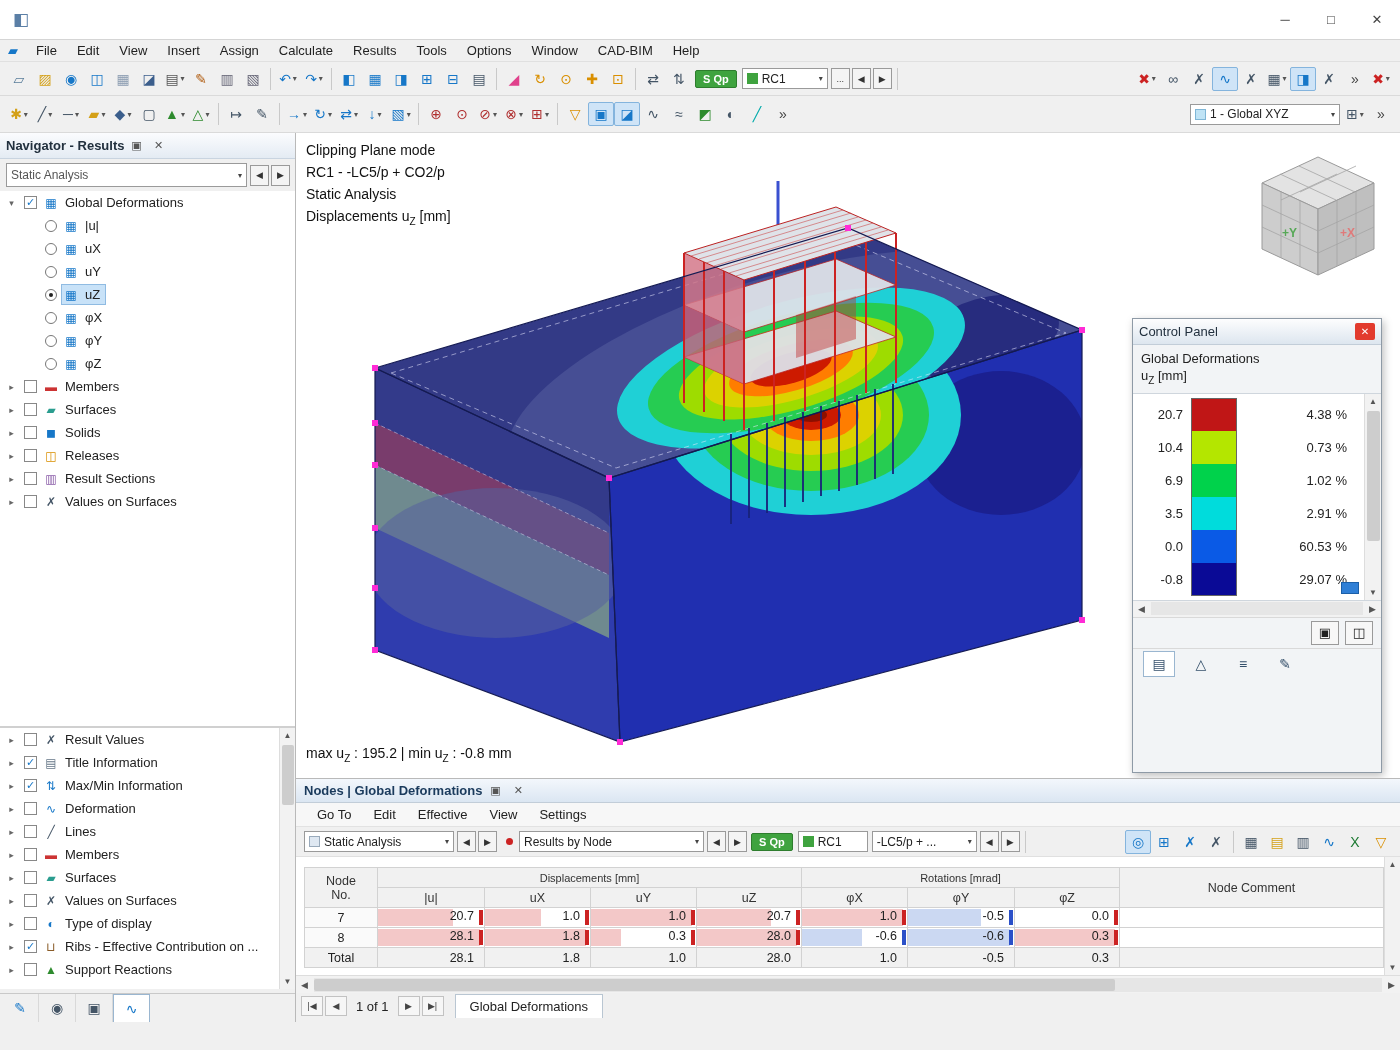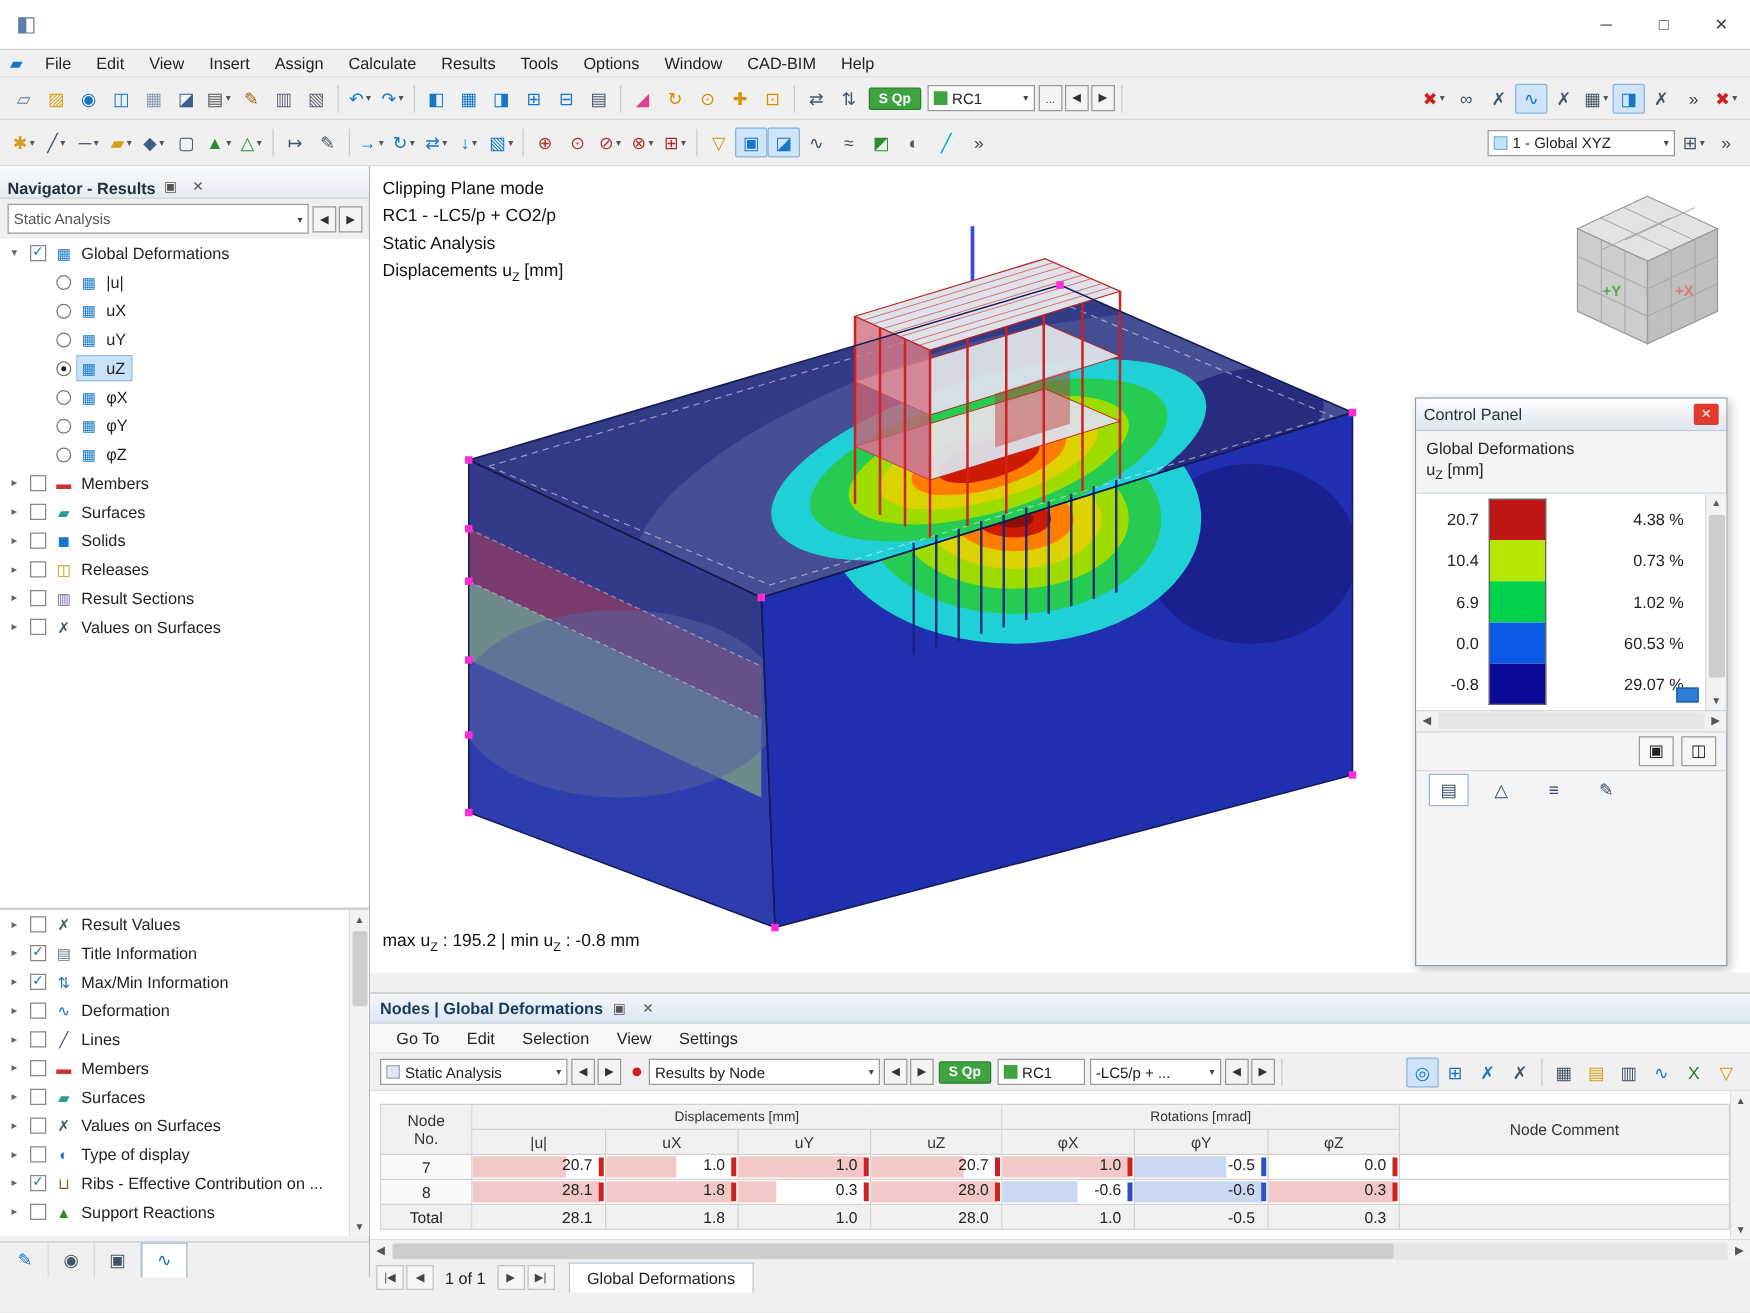"Navigator - Results" .nav-hdr { align-items: flex-end -> center }
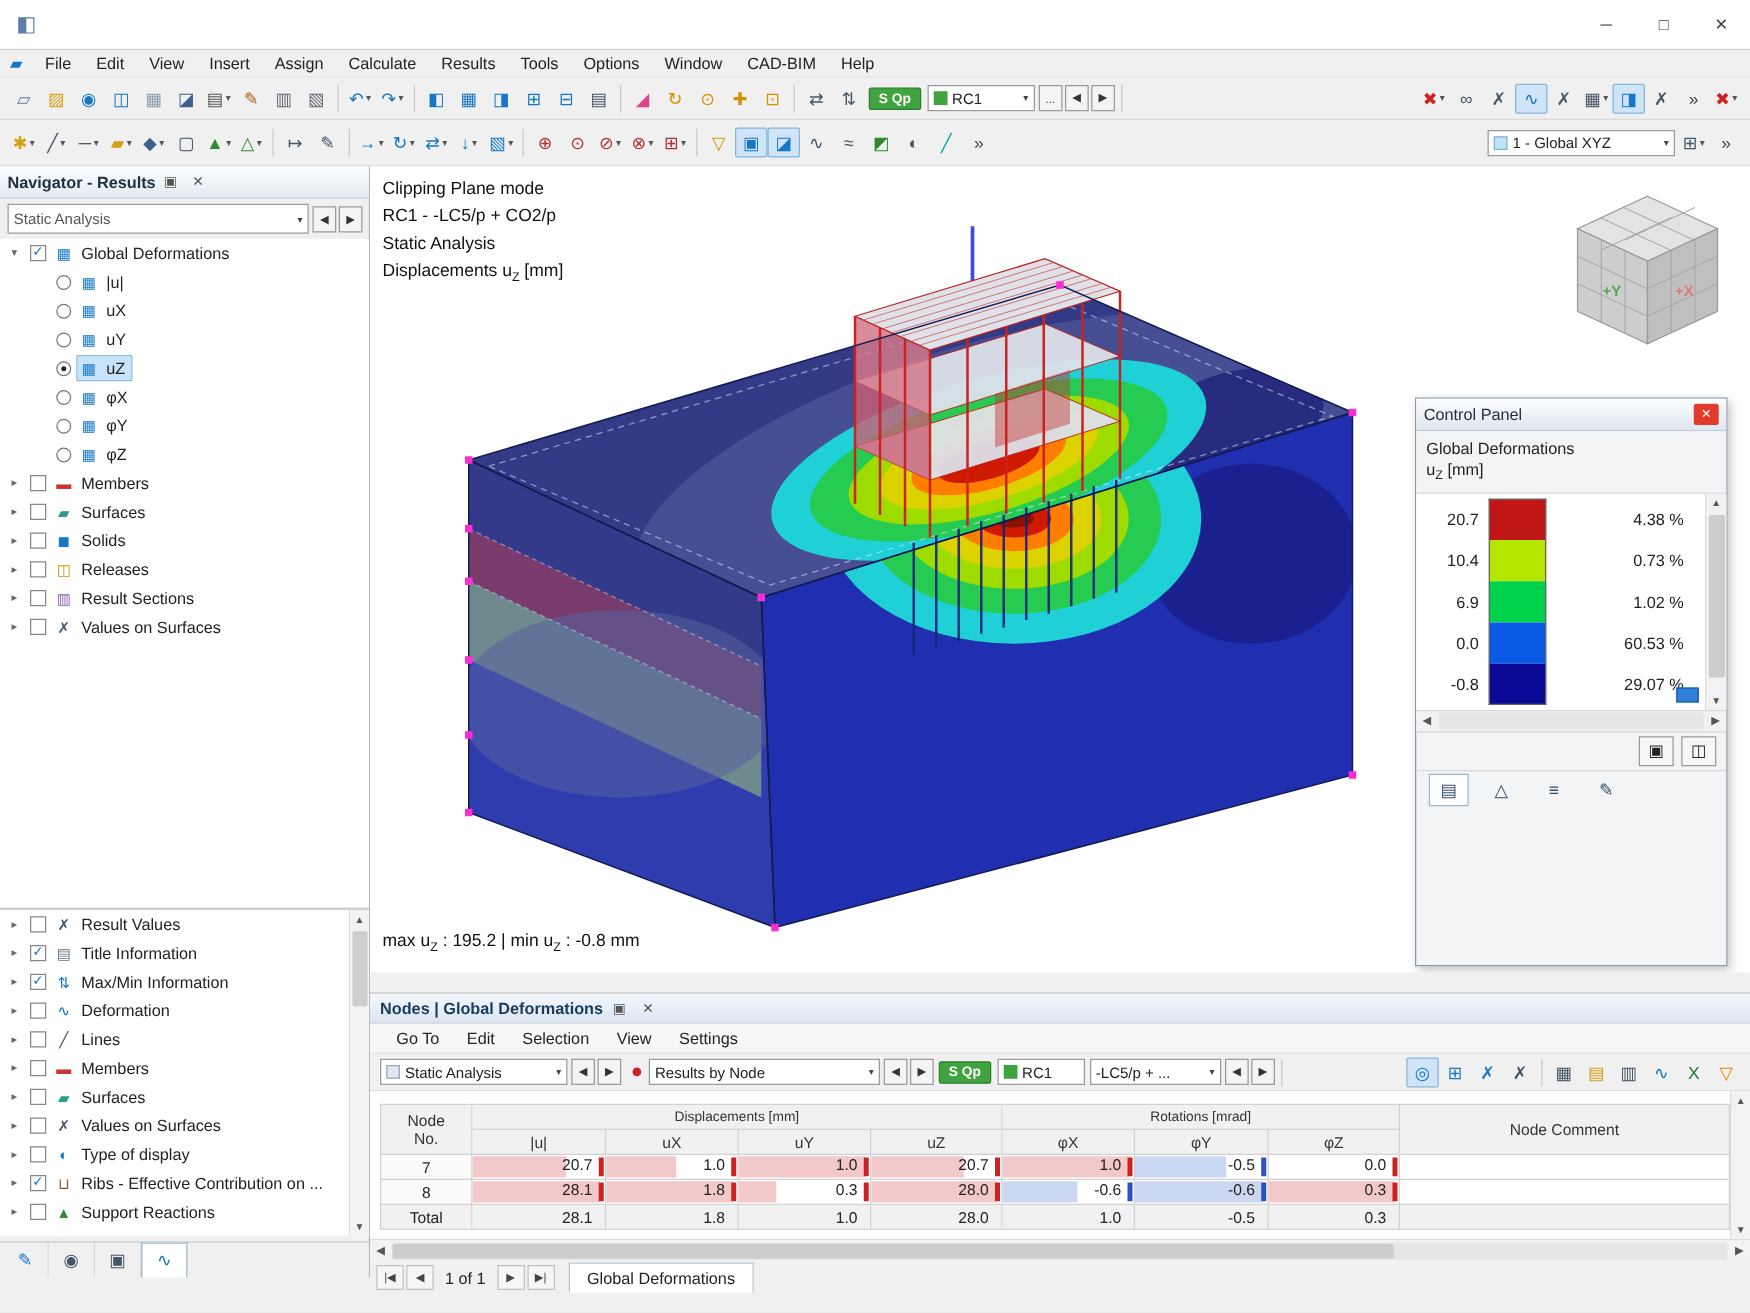"3.5" div.scale-row { html: none -> <div> <span>3.5</span> <span></span> <span>2.91 %</span> </div> }
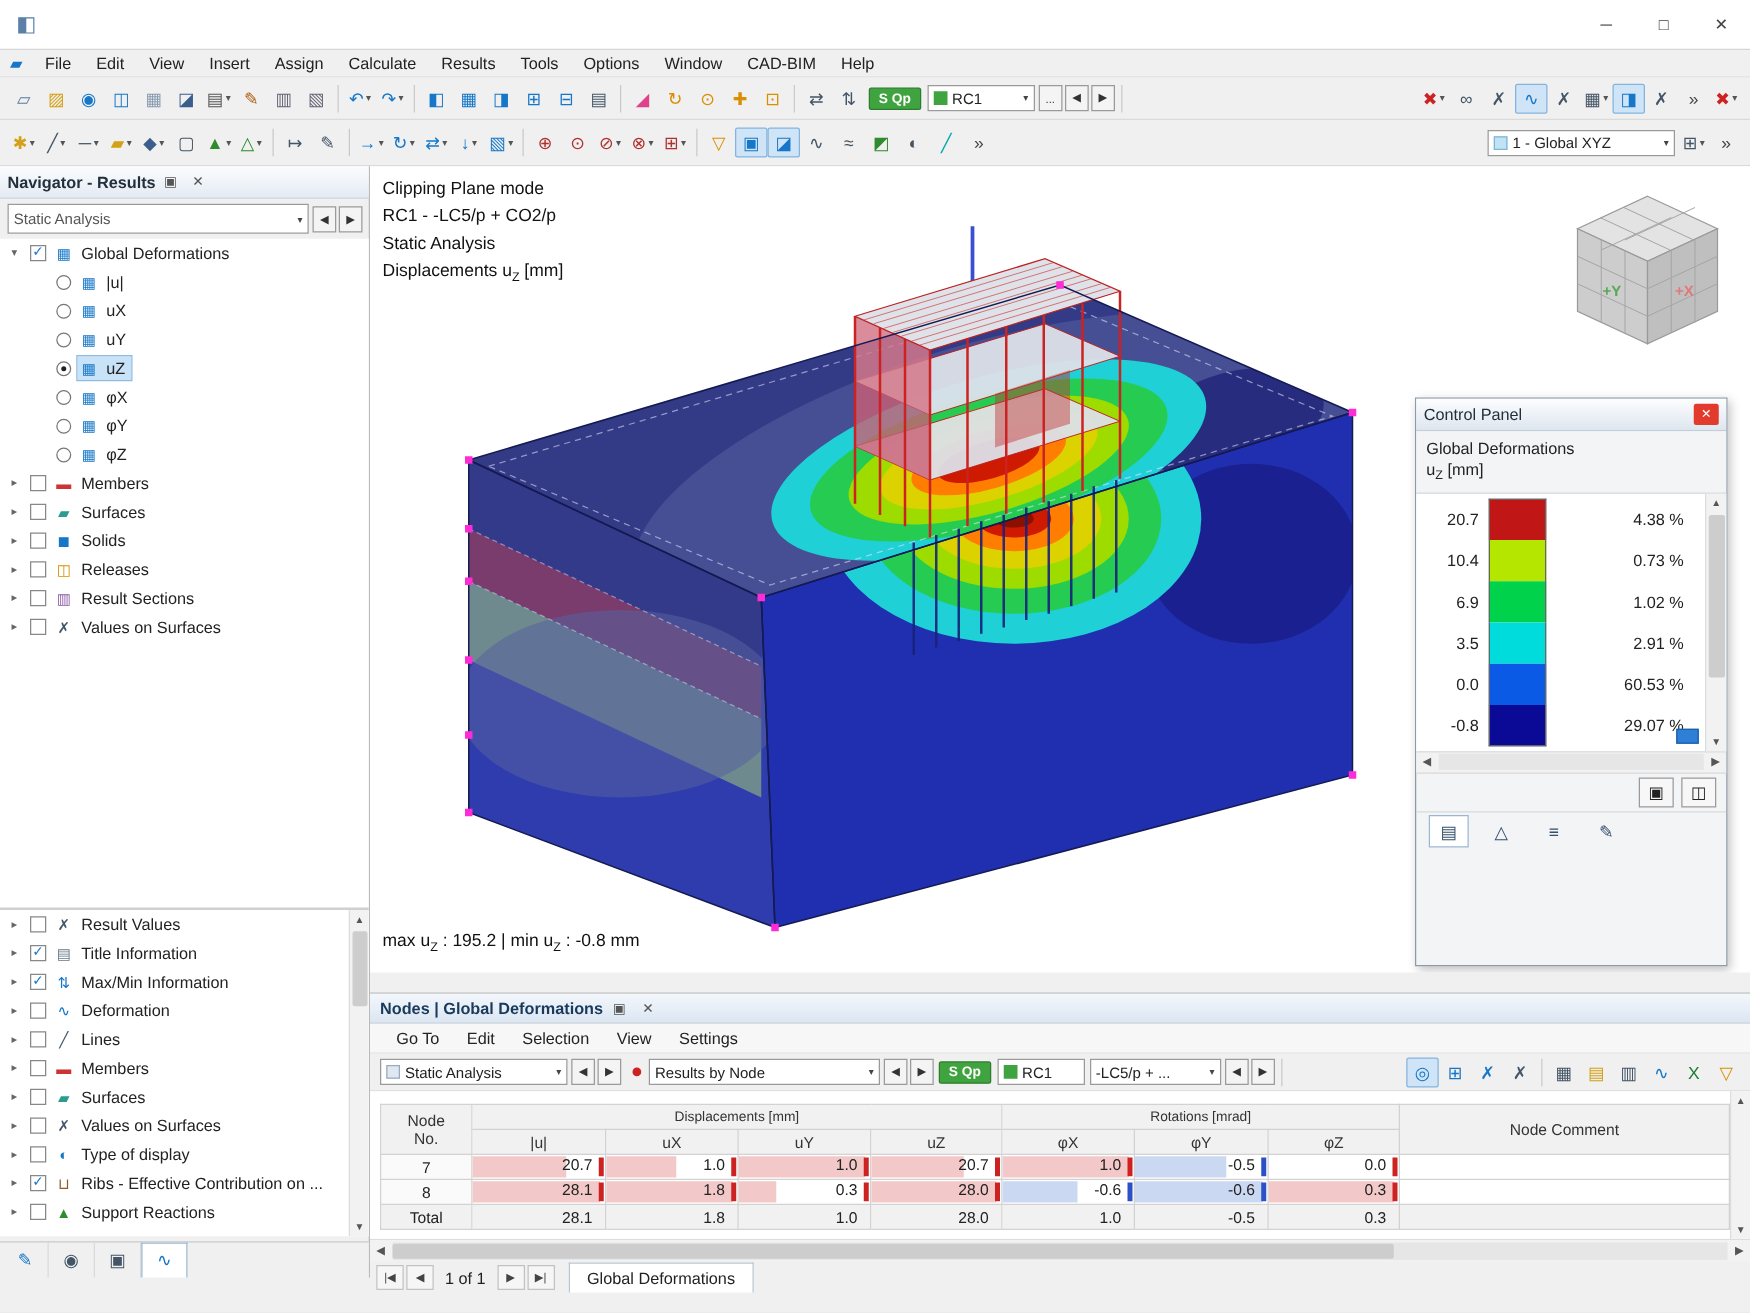"Nodes | Global Deformations" .bottom { top: 794px -> 778px }
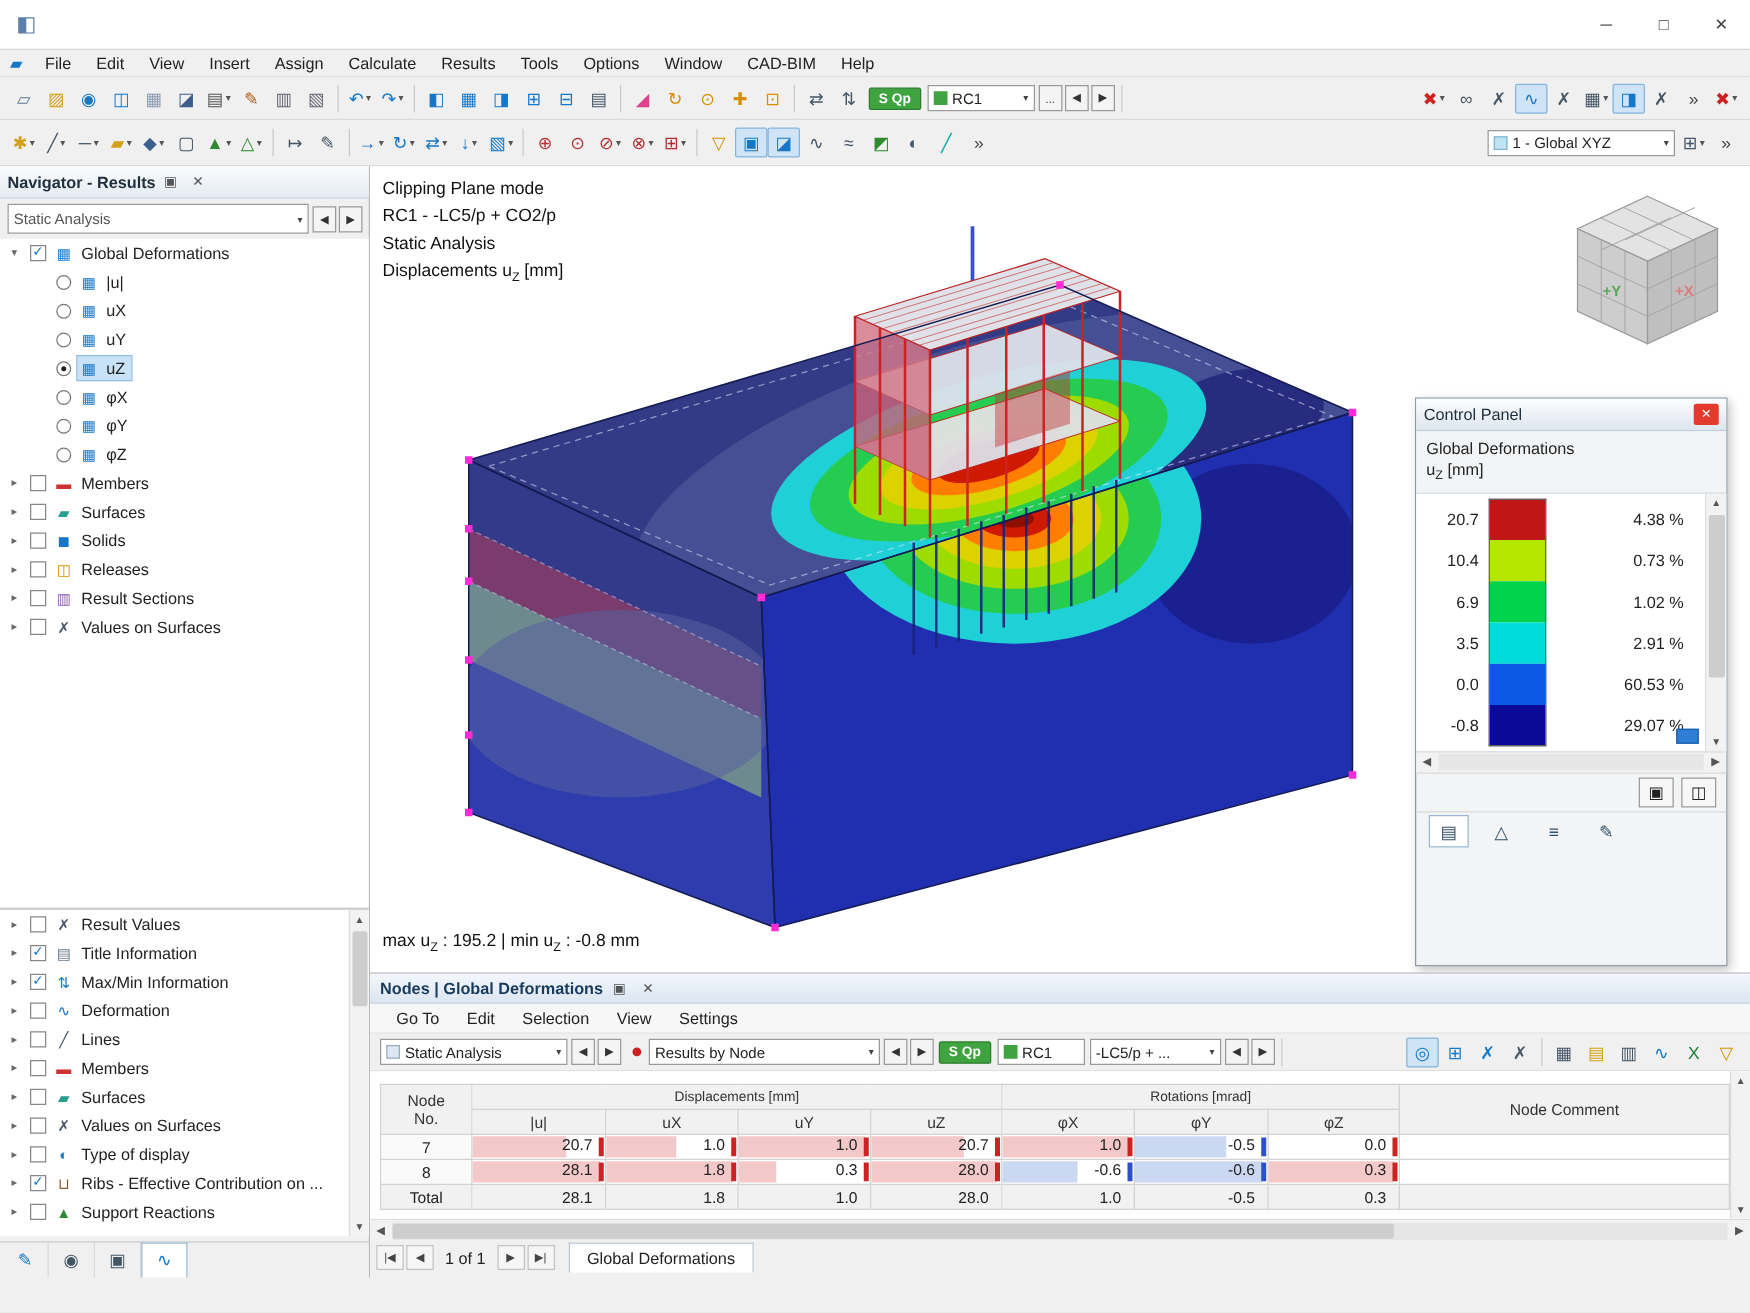"Selection" div.menu-item { text: Selection -> Effective }
